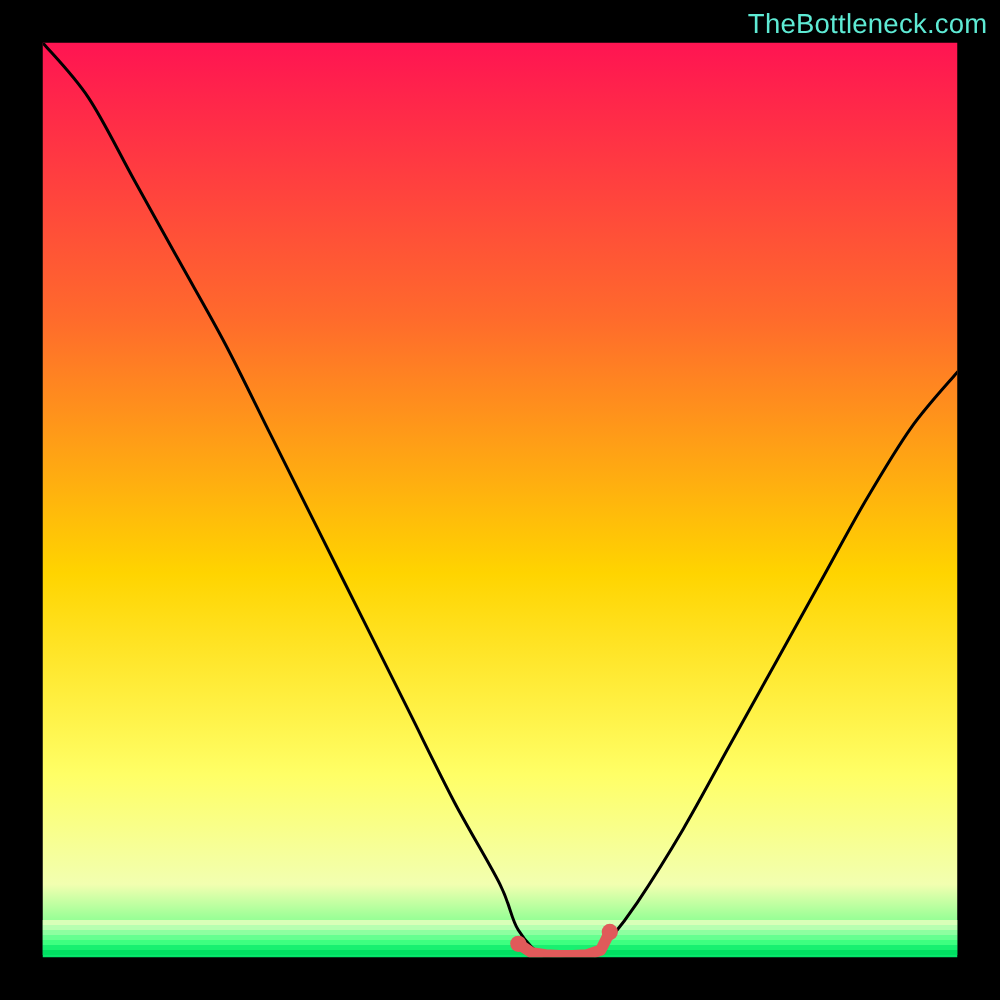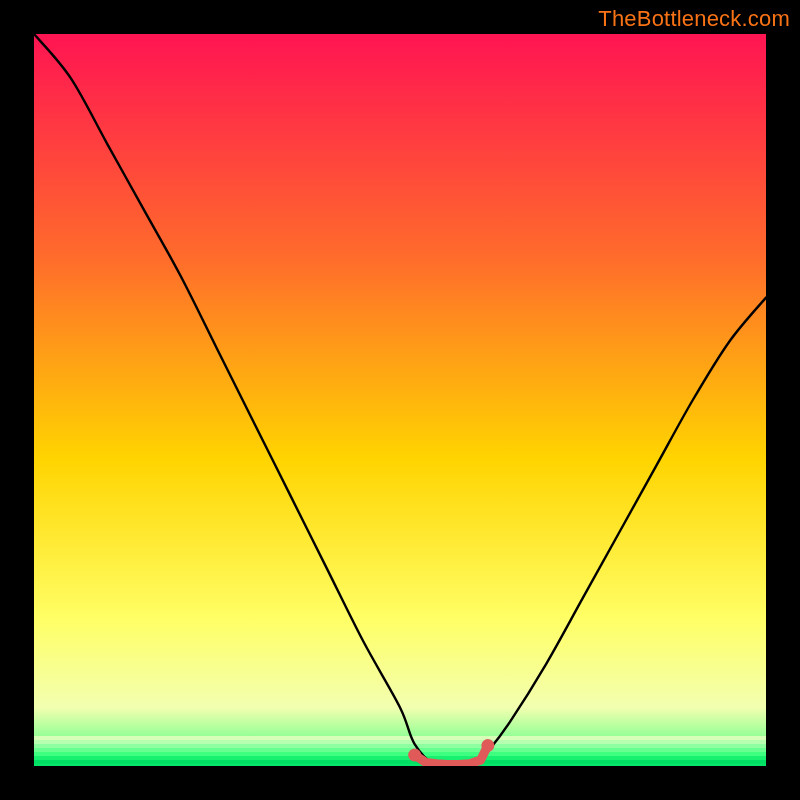"TheBottleneck.com" .credit { color: #f97316 -> #5eead4 }
